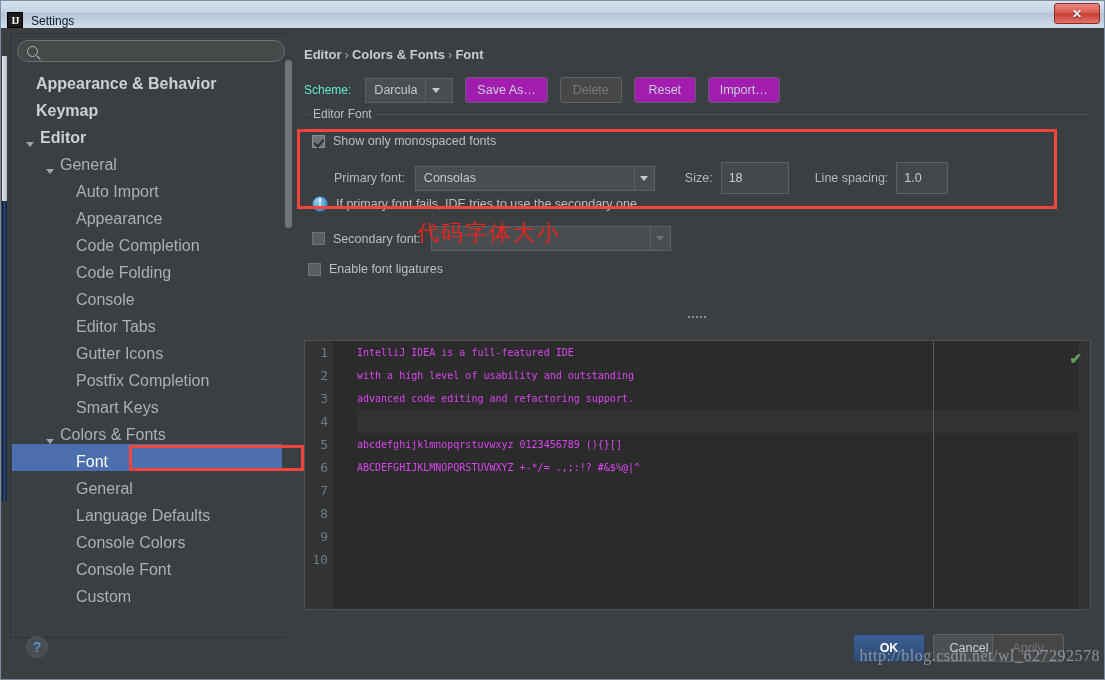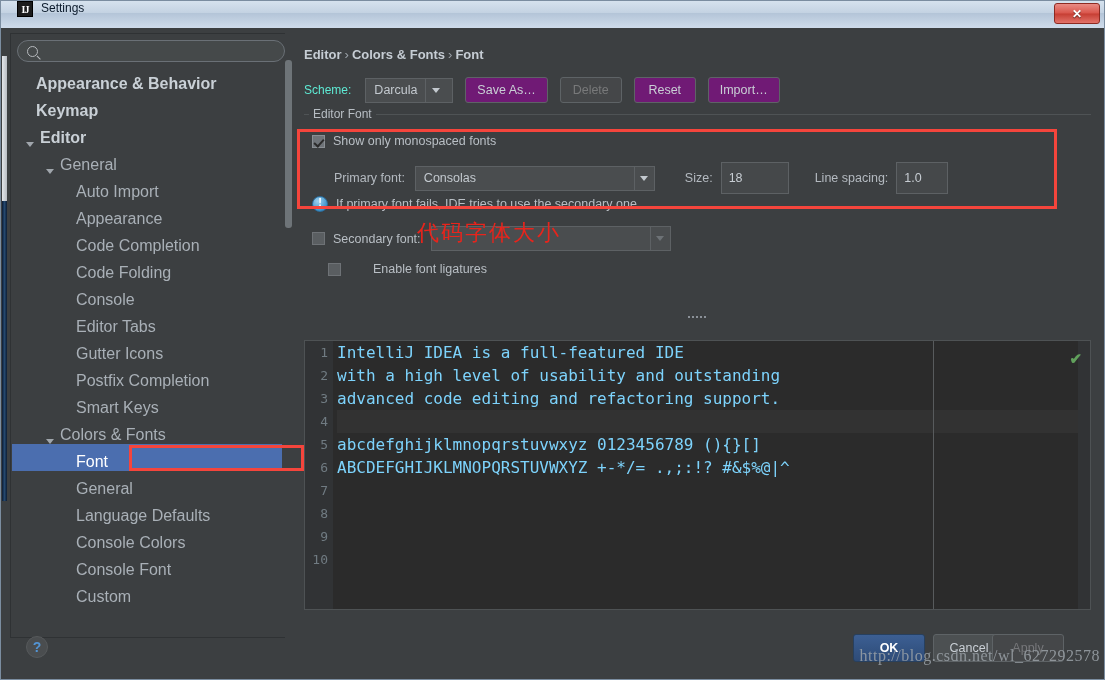"IJ" .titlebar { align-items: flex-start -> flex-end; padding-left: 16px -> 6px }
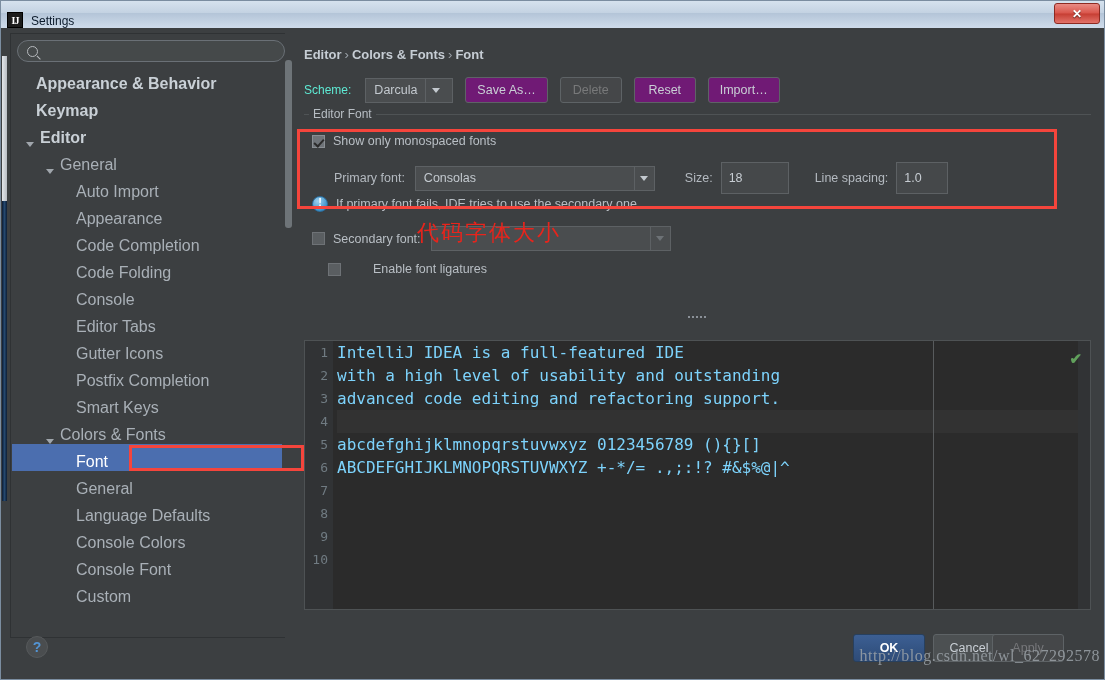"Save As…" .btn { background: #701a75 -> #a21caf }
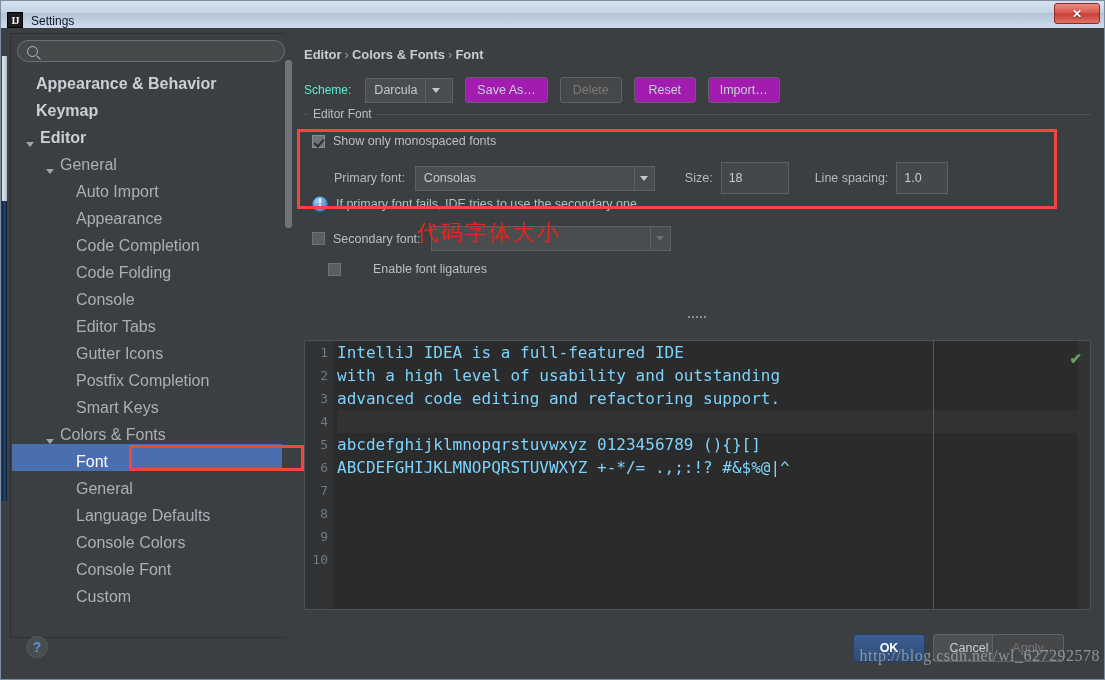"Enable font ligatures" div.row { gap: 24px -> none; left: 24px -> 4px }
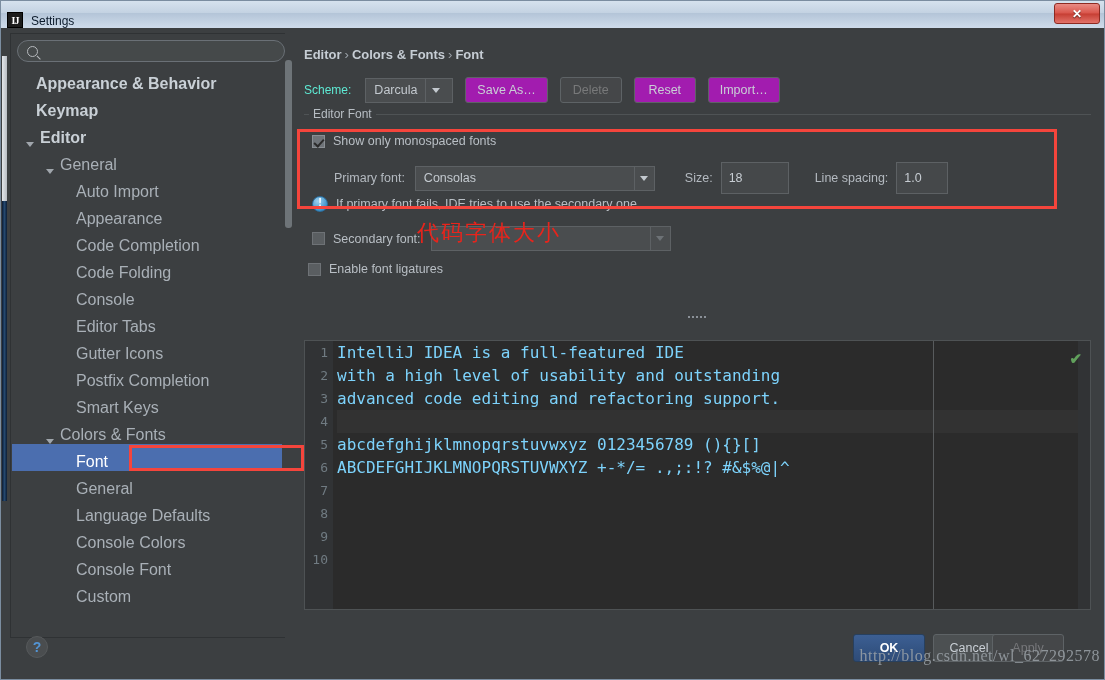"IntelliJ IDEA is a full-featured" .code .cl { color: #7dd3fc -> #d946ef; font-size: 16px -> 10px; margin-left: none -> 20px }
